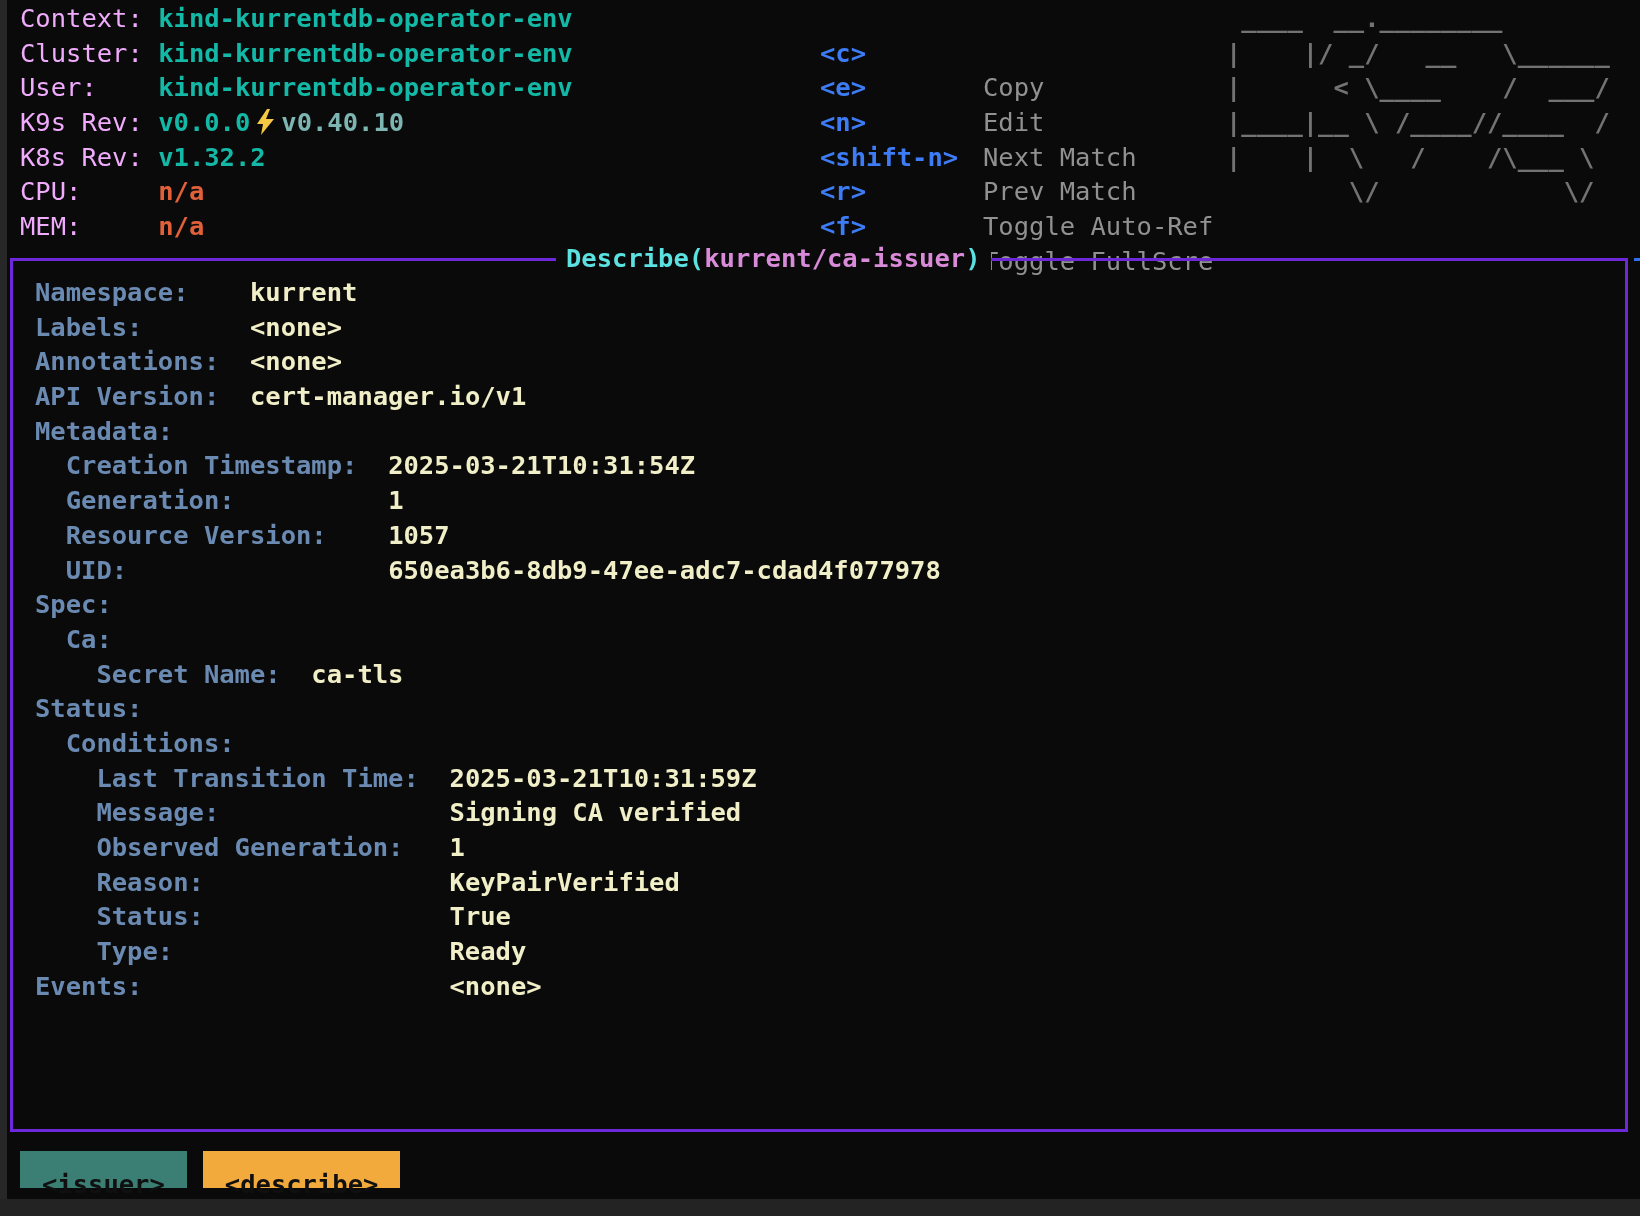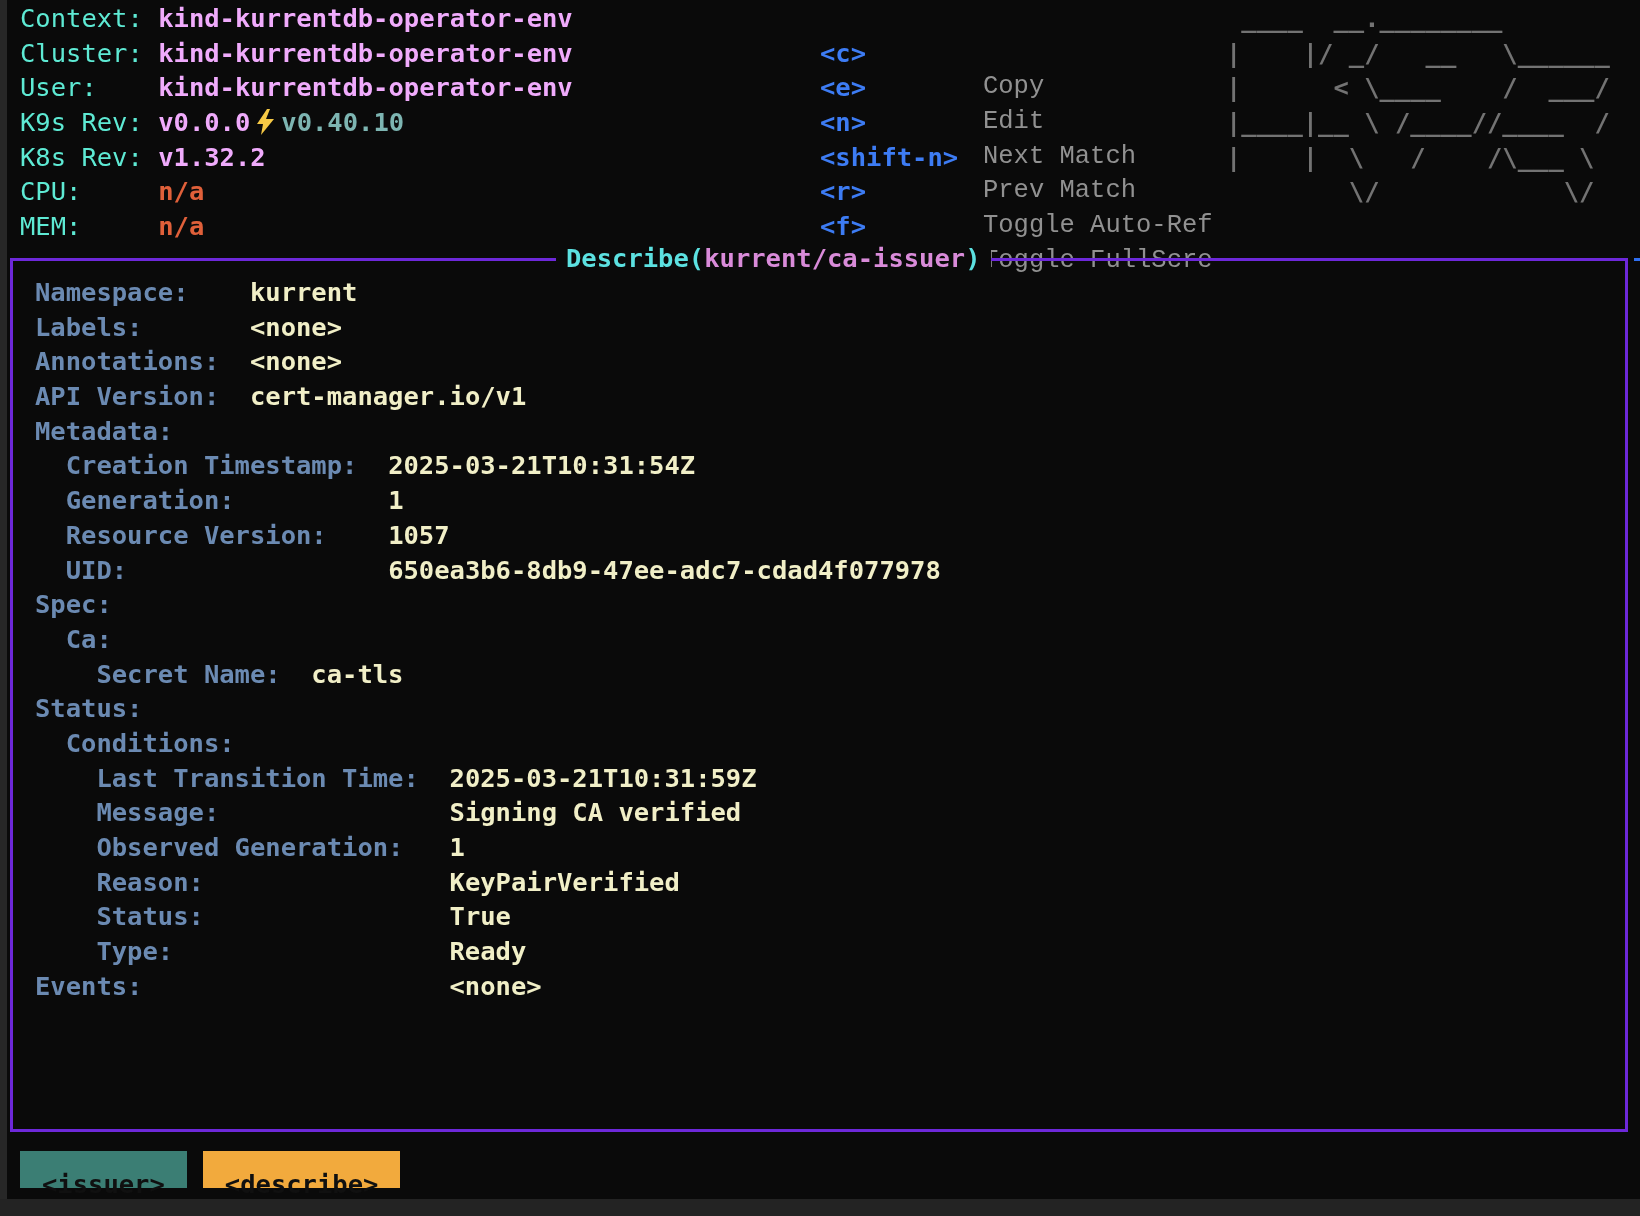"Context:" .hlabel { color: #5eead4 -> #f0abfc }
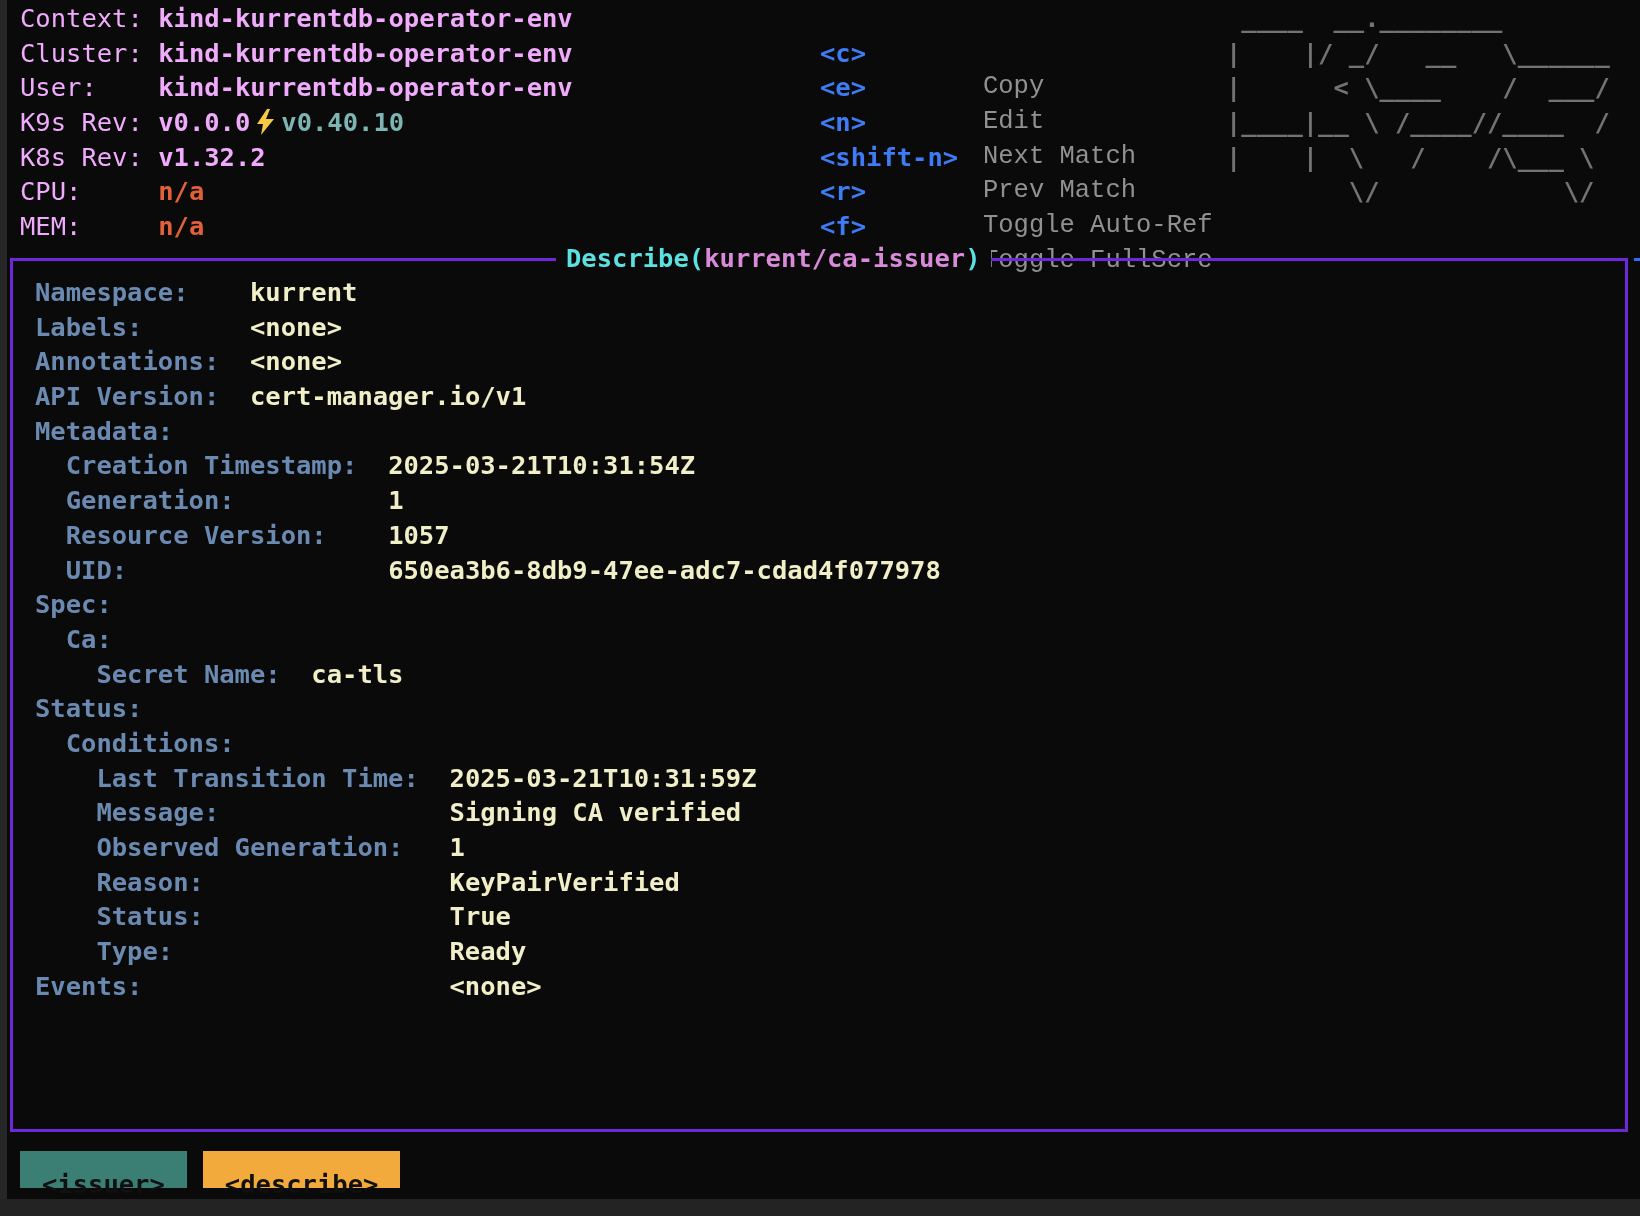"kind-kurrentdb-operator-env" .hvalue { color: #f0abfc -> #14b8a6 }
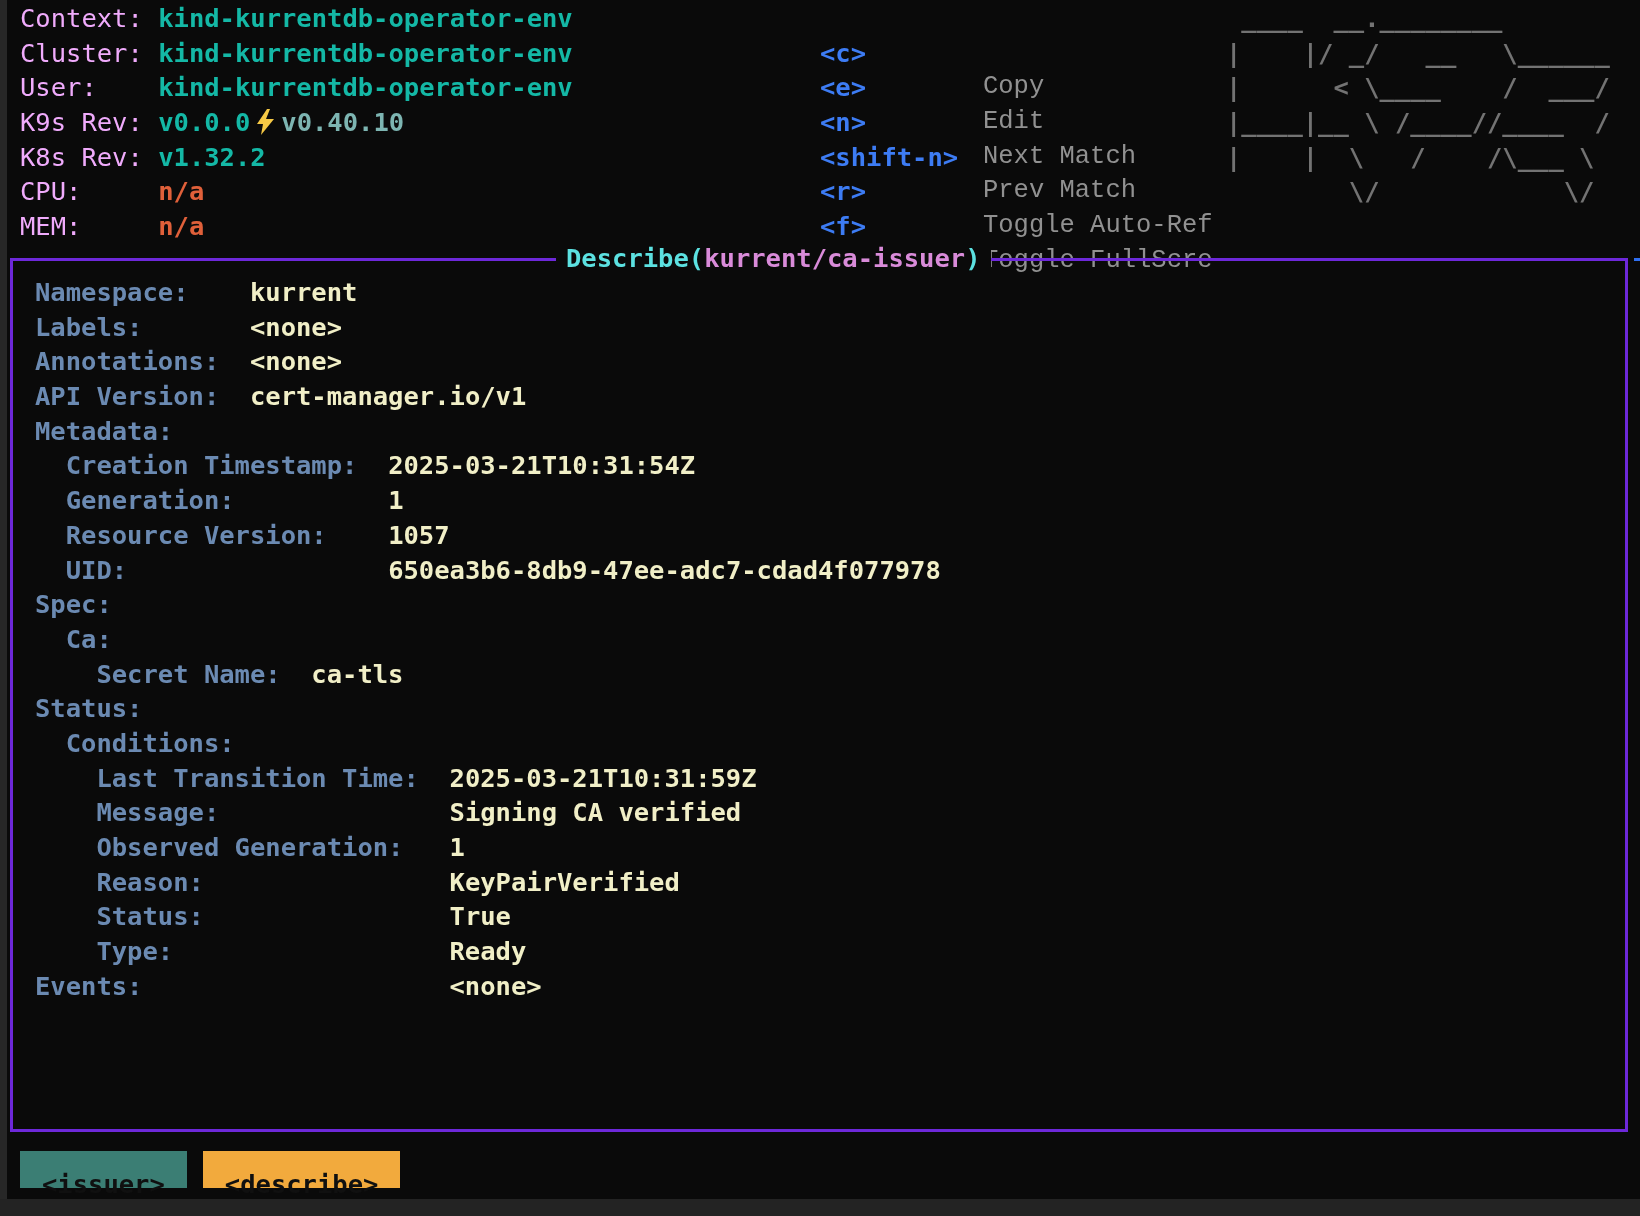"Copy" .sc-desc { font-family: Liberation Mono, monospace -> none }
